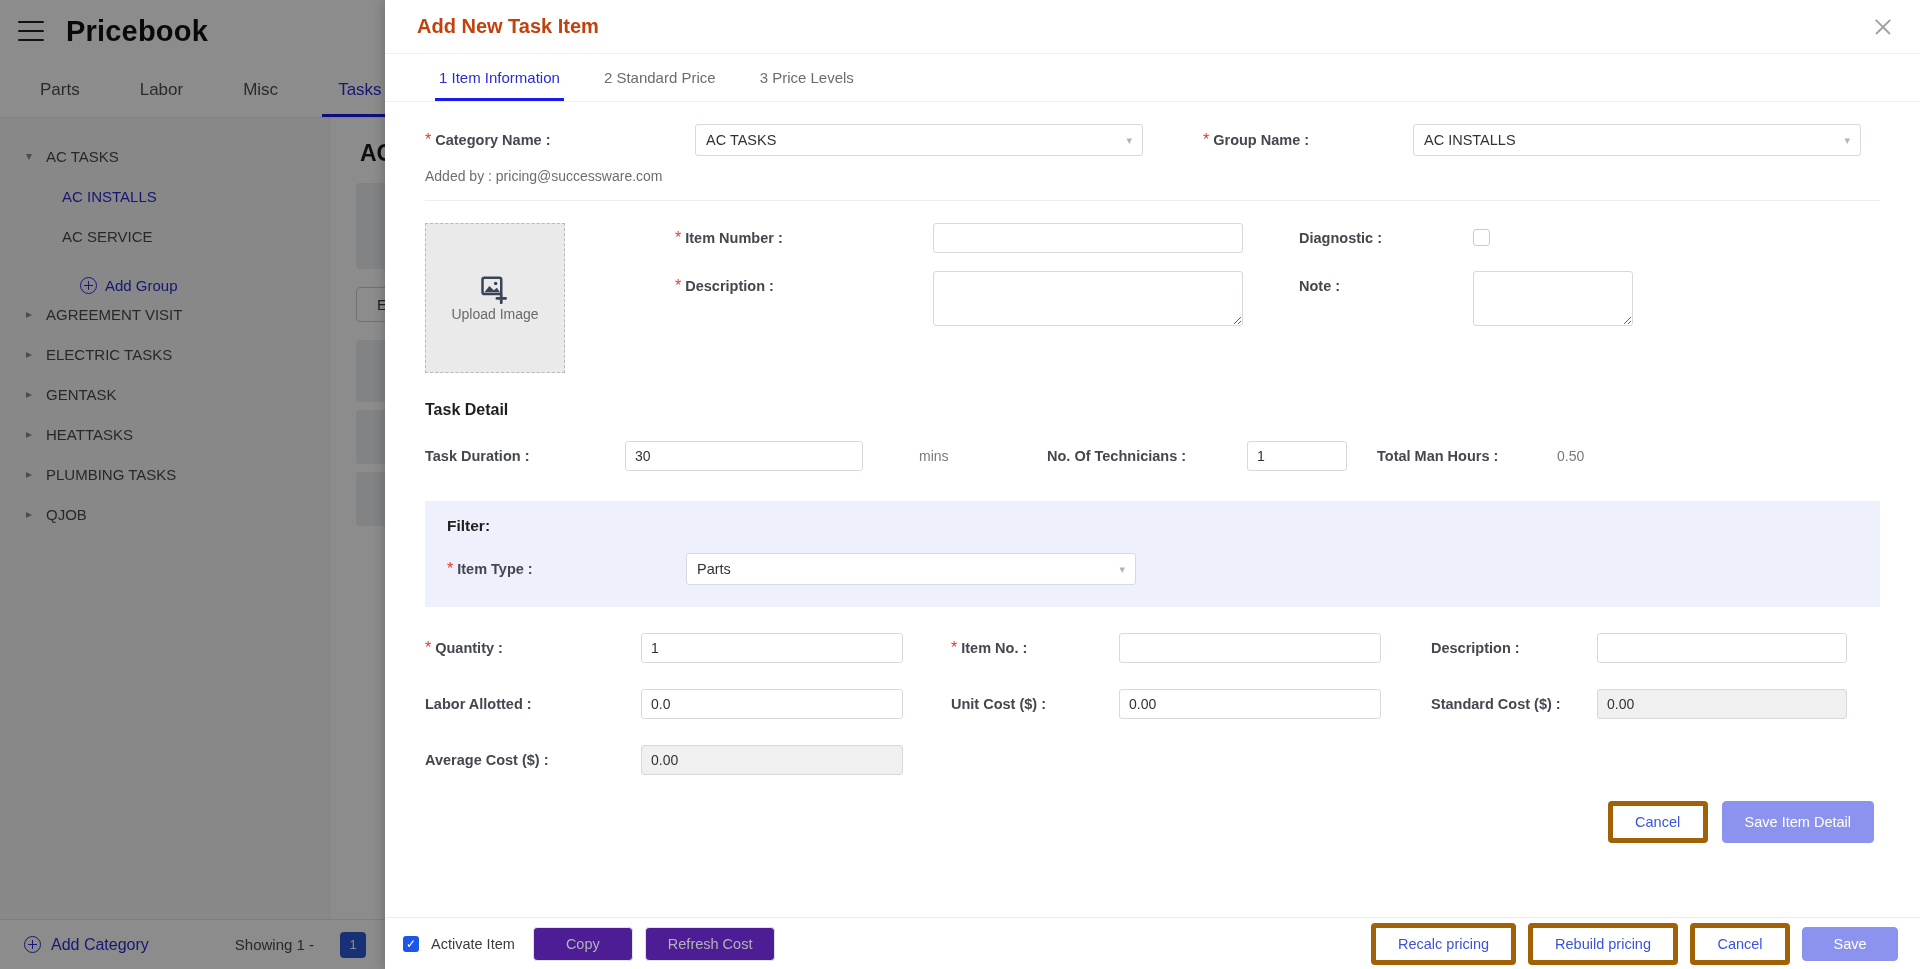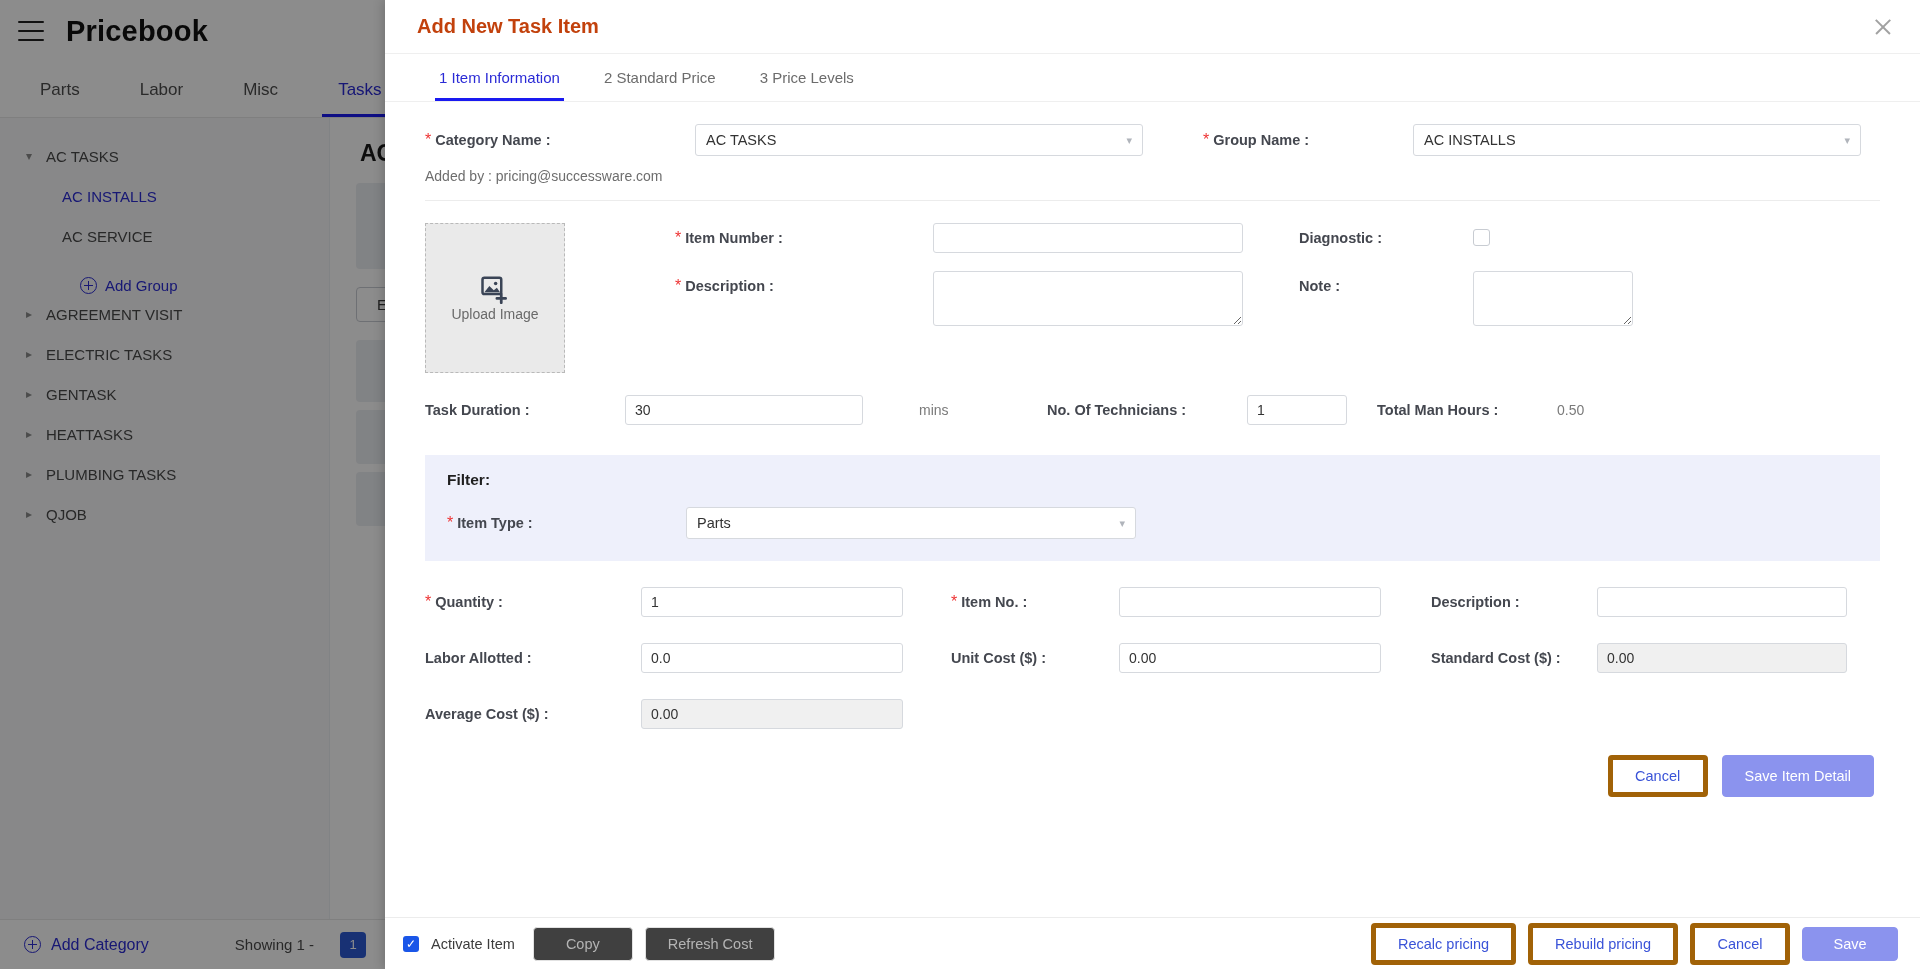"Task Detail" div.section-title { html: none -> <div>Task Detail</div> }
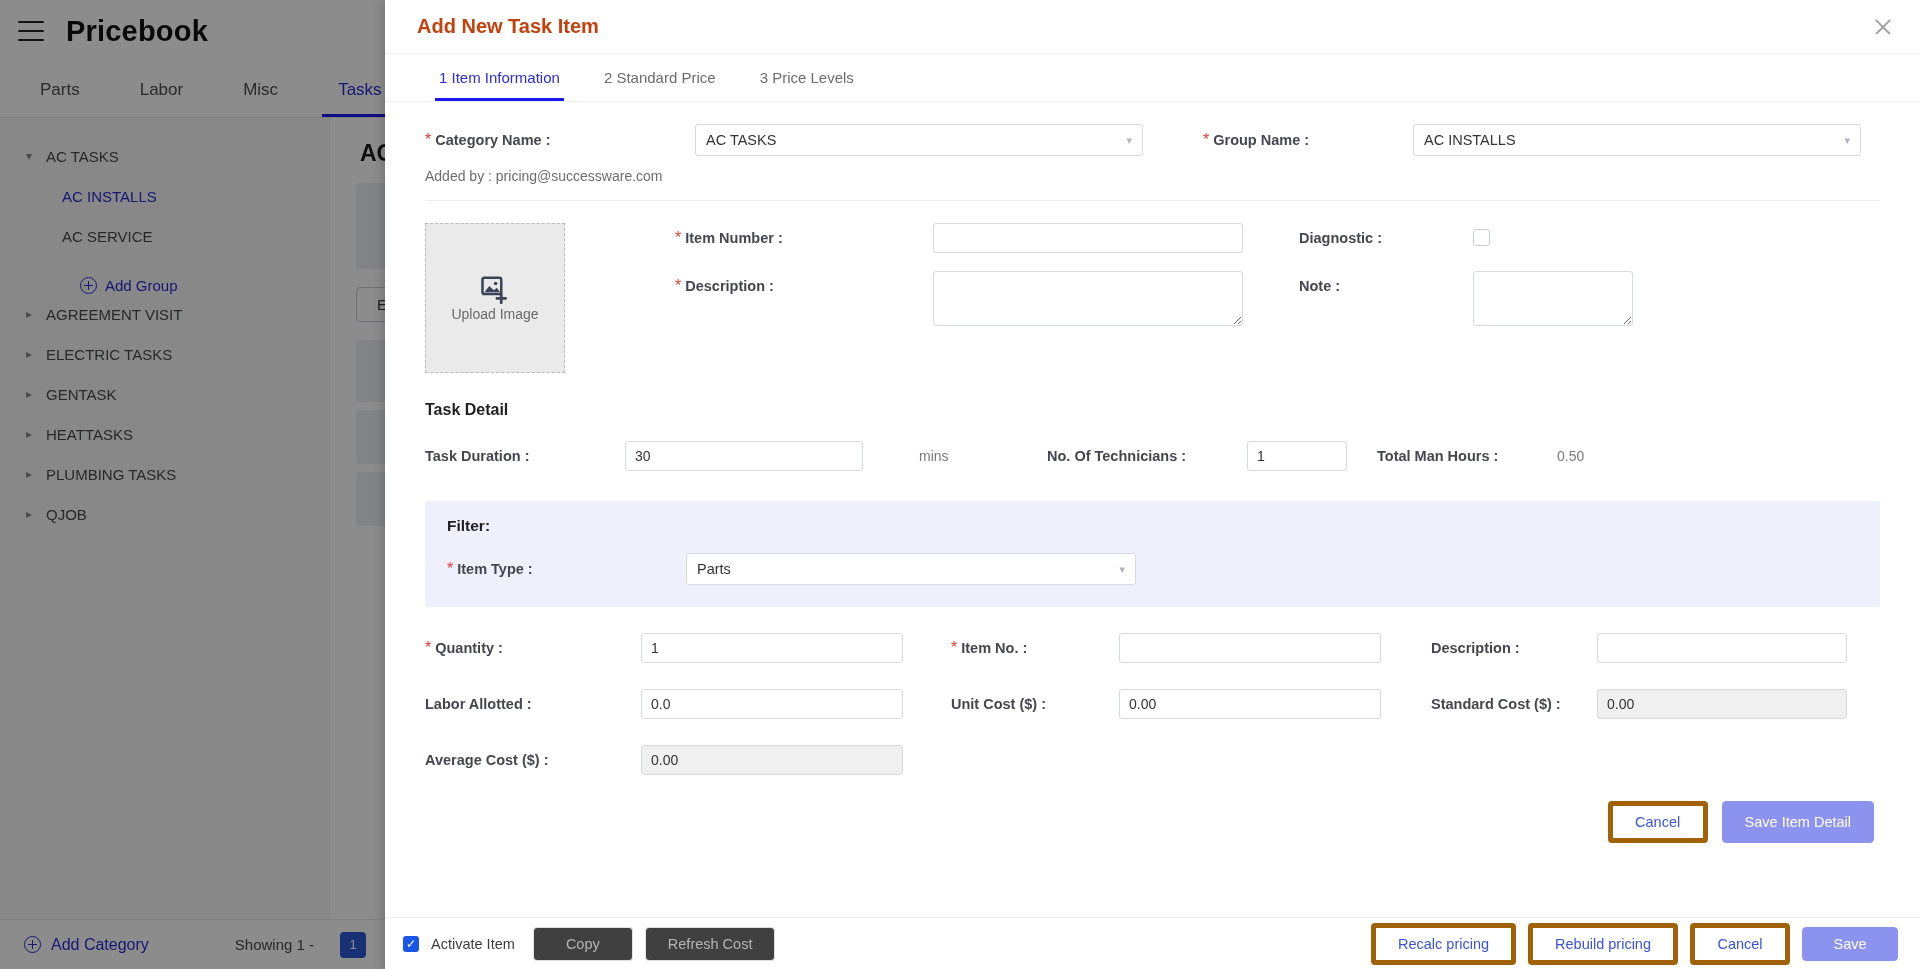"Copy" .btn-disabled { background: #404040 -> #4c1d95 }
